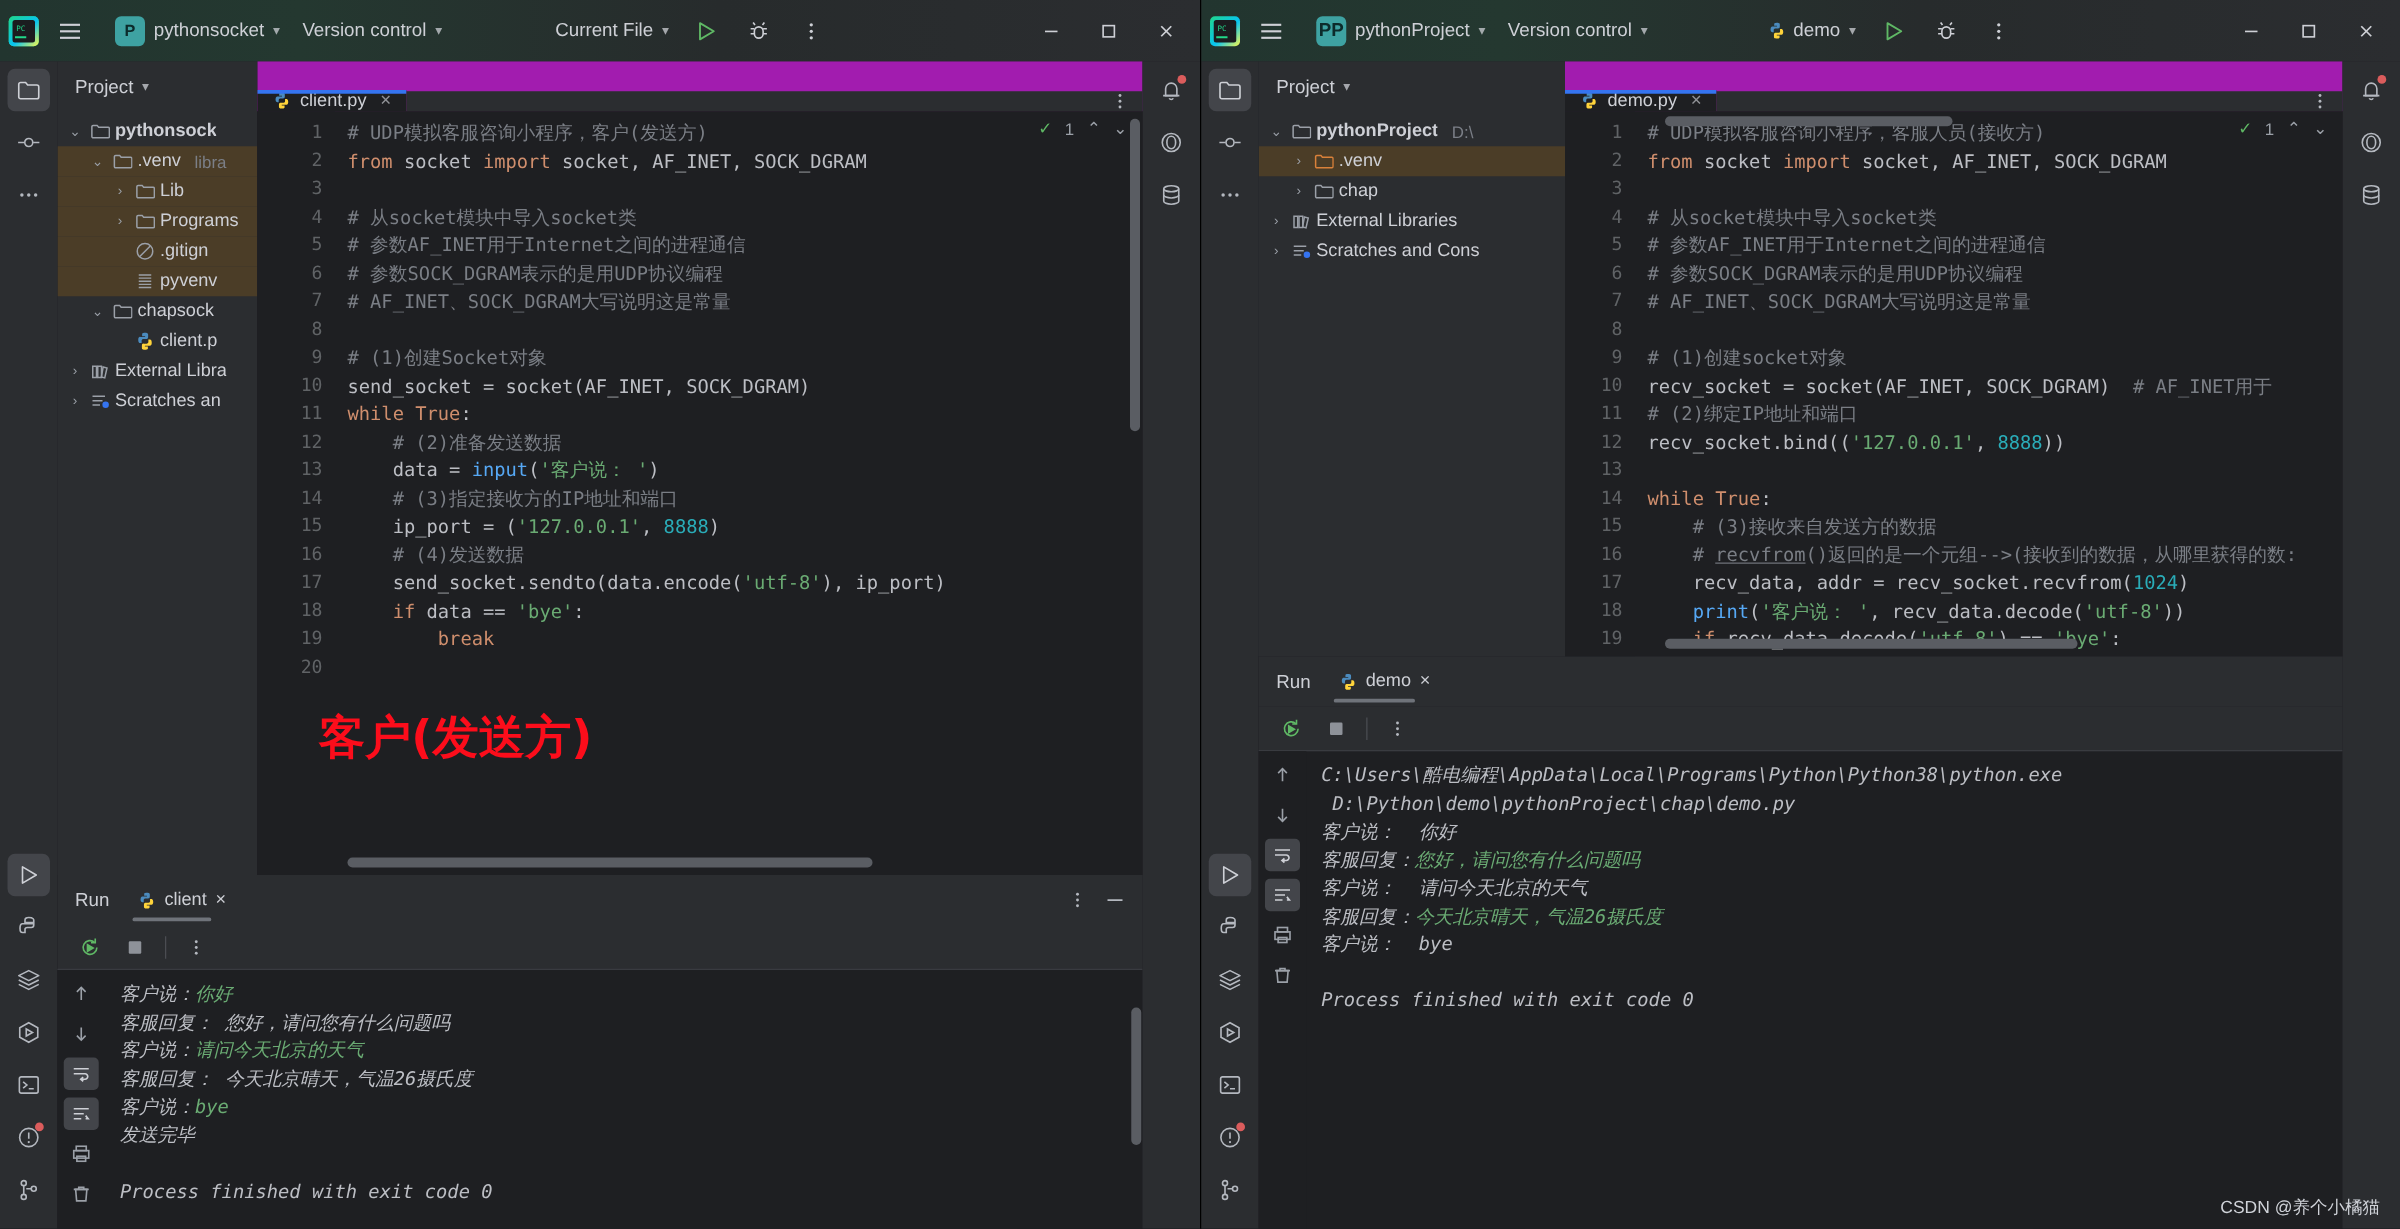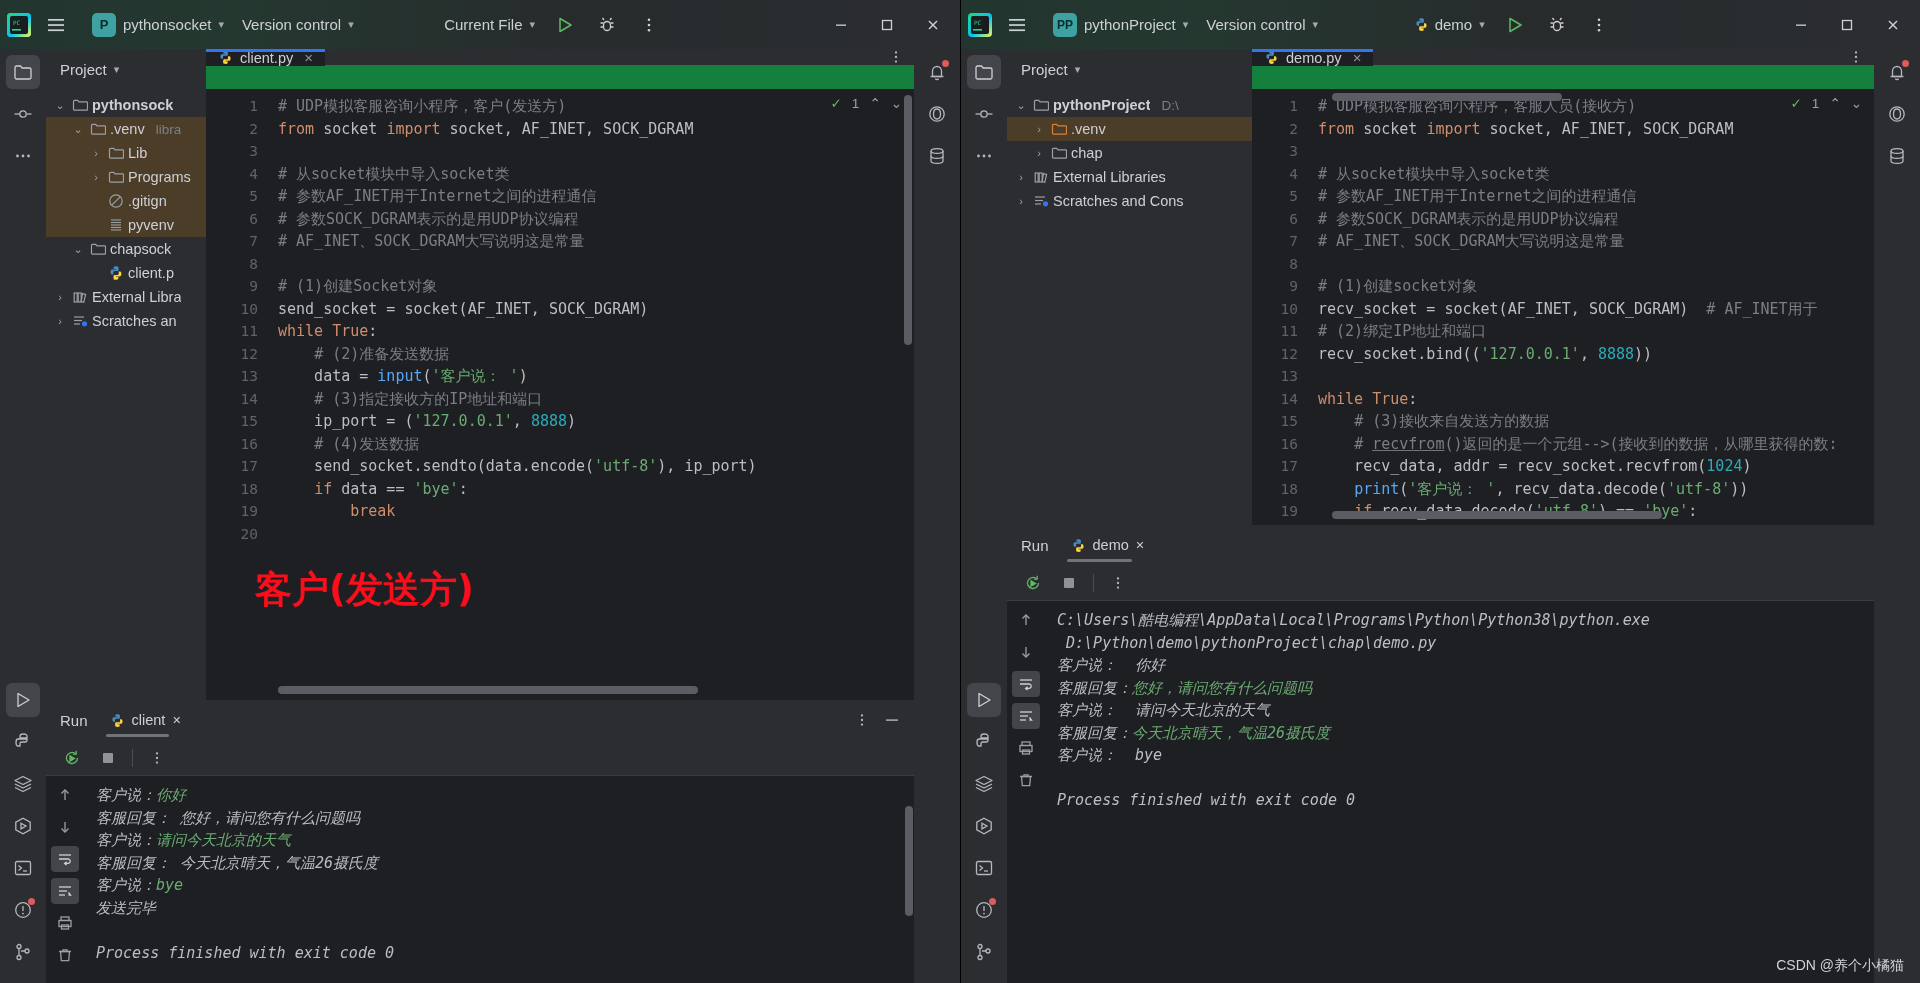"PP" .proj-badge.pp { font-size: 12px -> 15px }
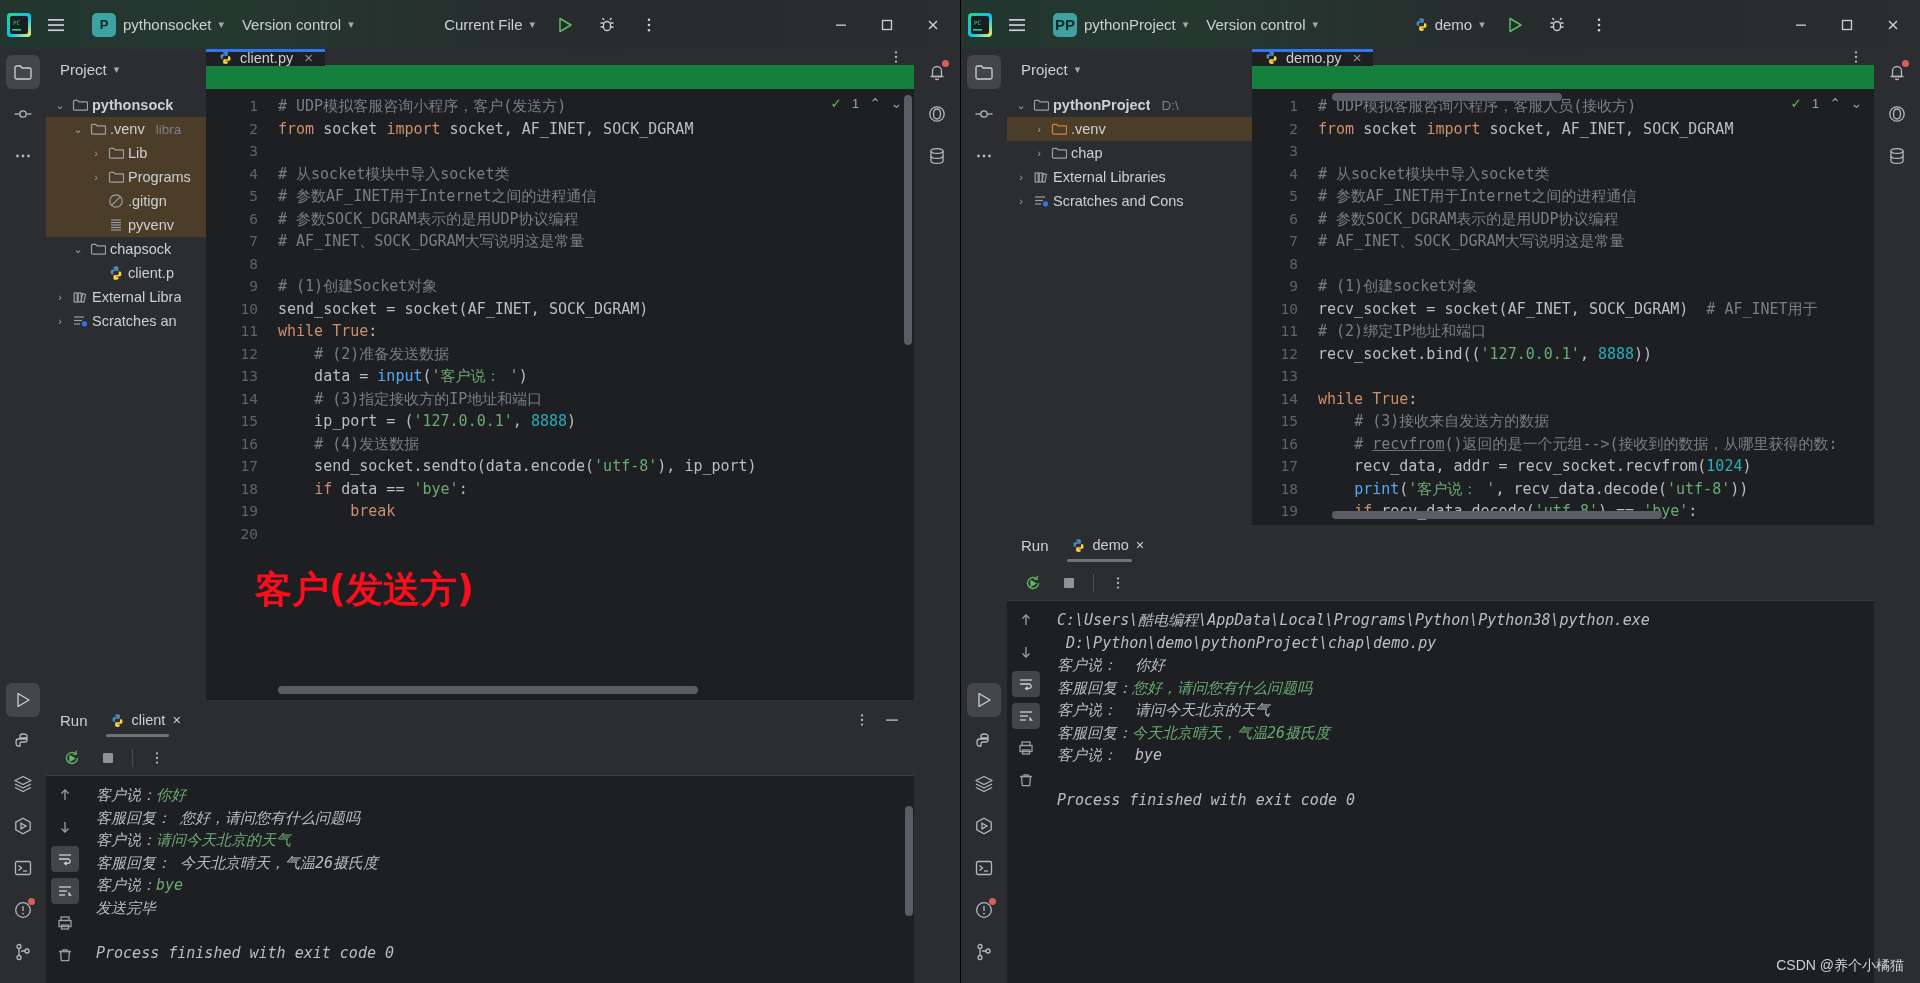"client.py" .tabbar { align-items: flex-start -> flex-end; background: #15803d -> #a21caf }
